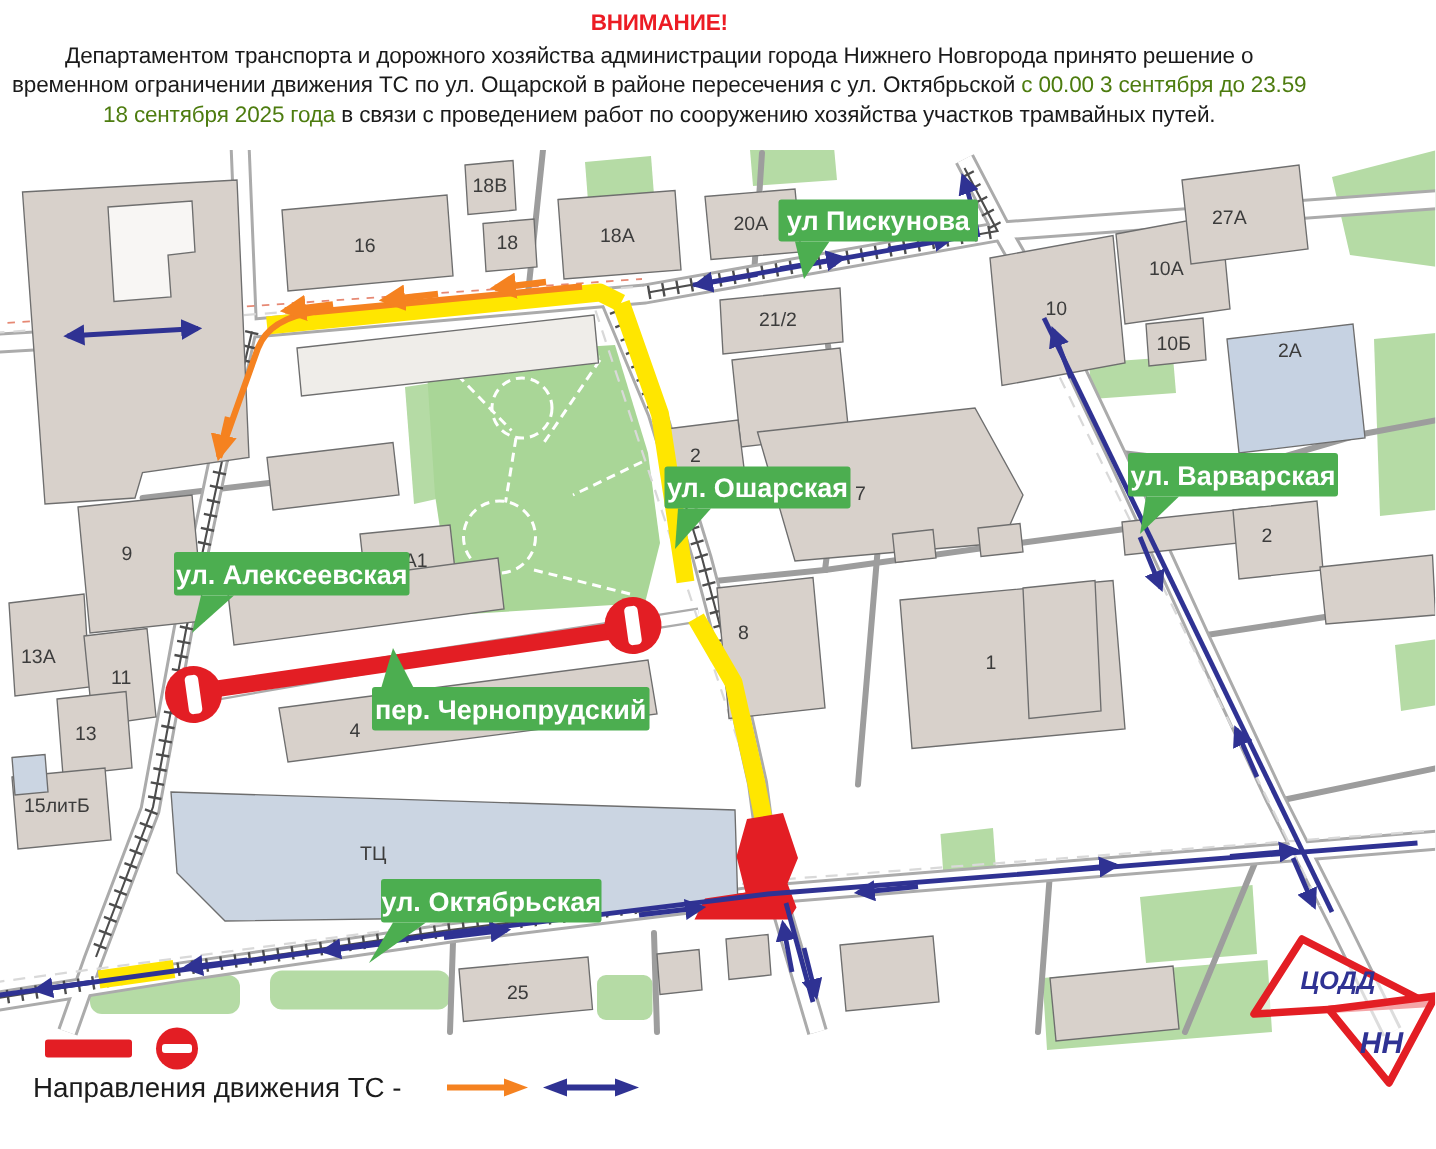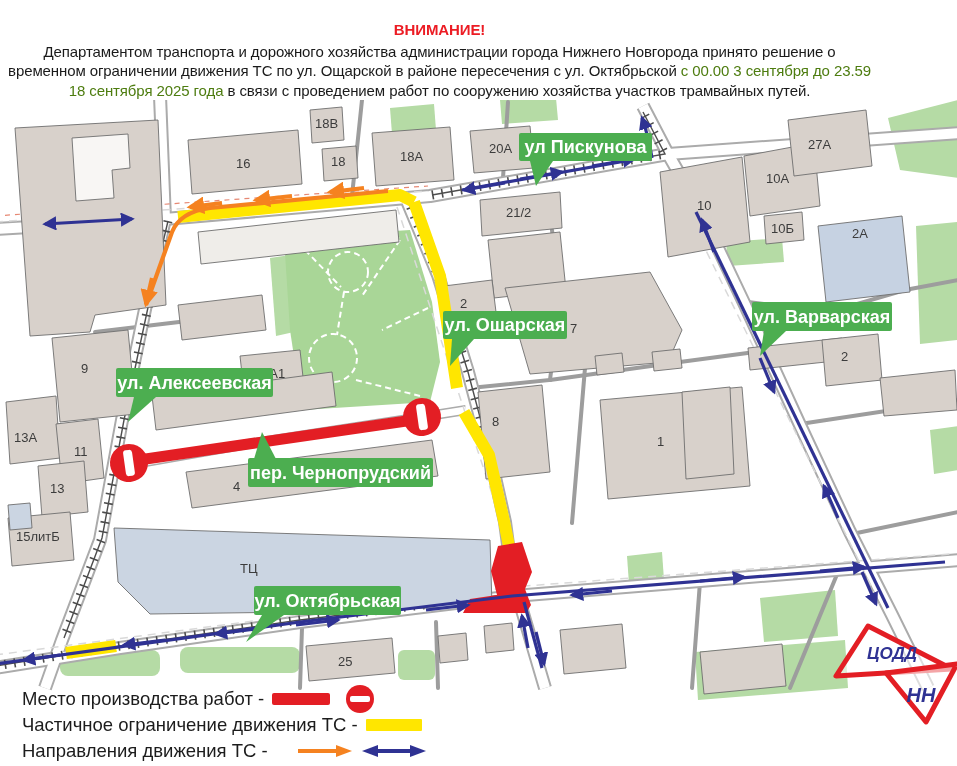"ВНИМАНИЕ!" .hdr { top: 20px -> 6px }
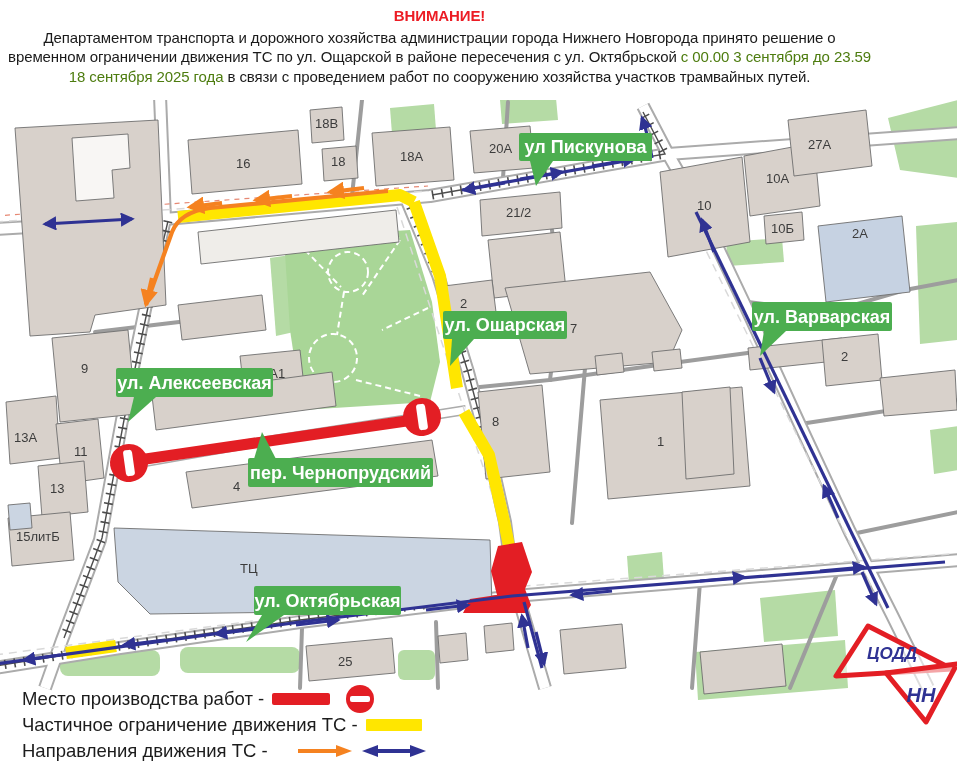"Место производства работ -" span.lbl { html: <span>Место производства работ -</span> -> none }
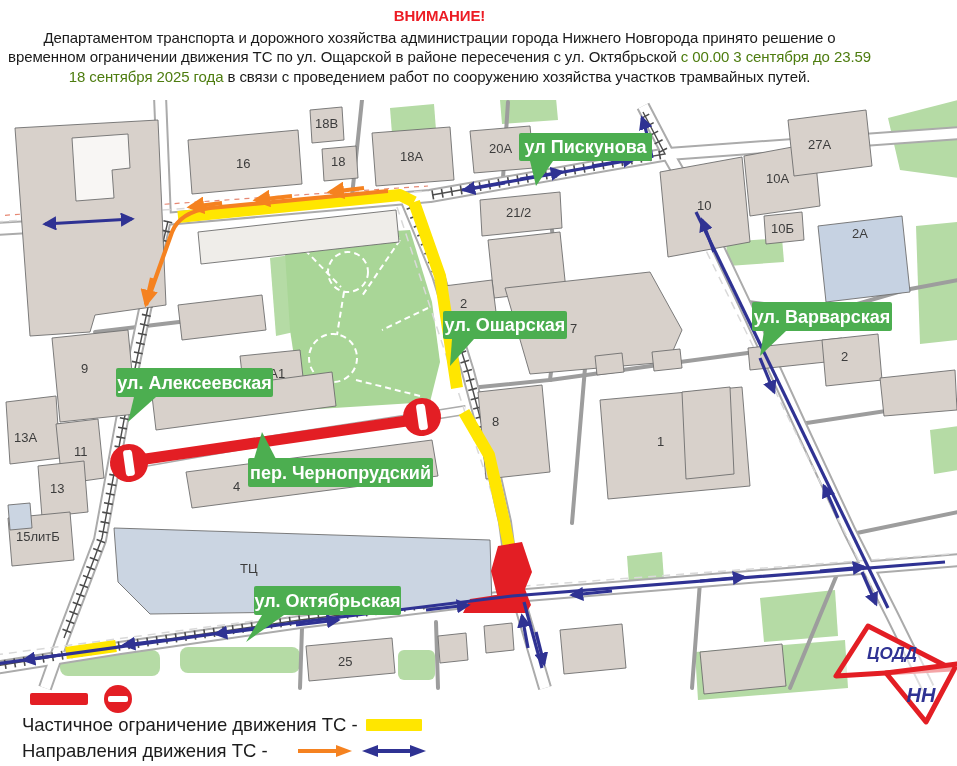"Частичное ограничение движения ТС -" div.lrow { html: <div> <span>Частичное ограничение движения ТС -</span> <svg> <rect></rect> </svg> </div> -> none }
